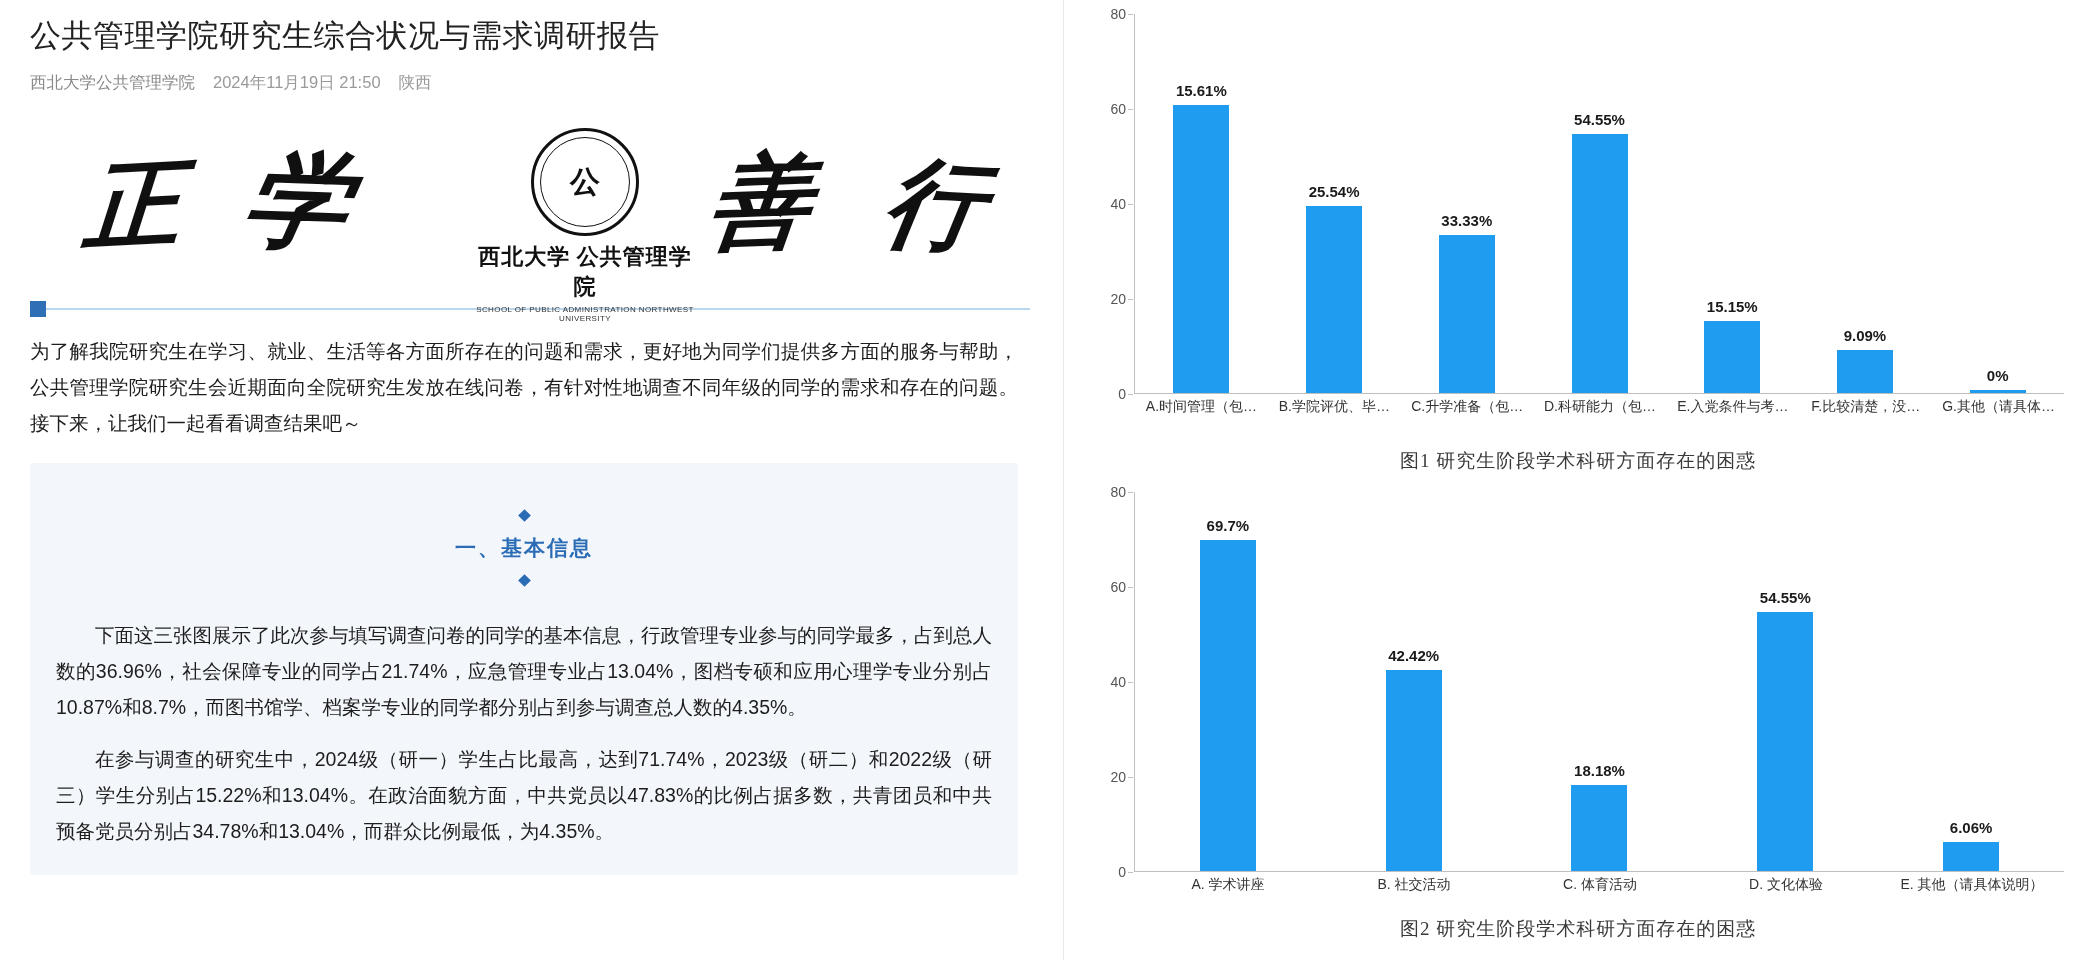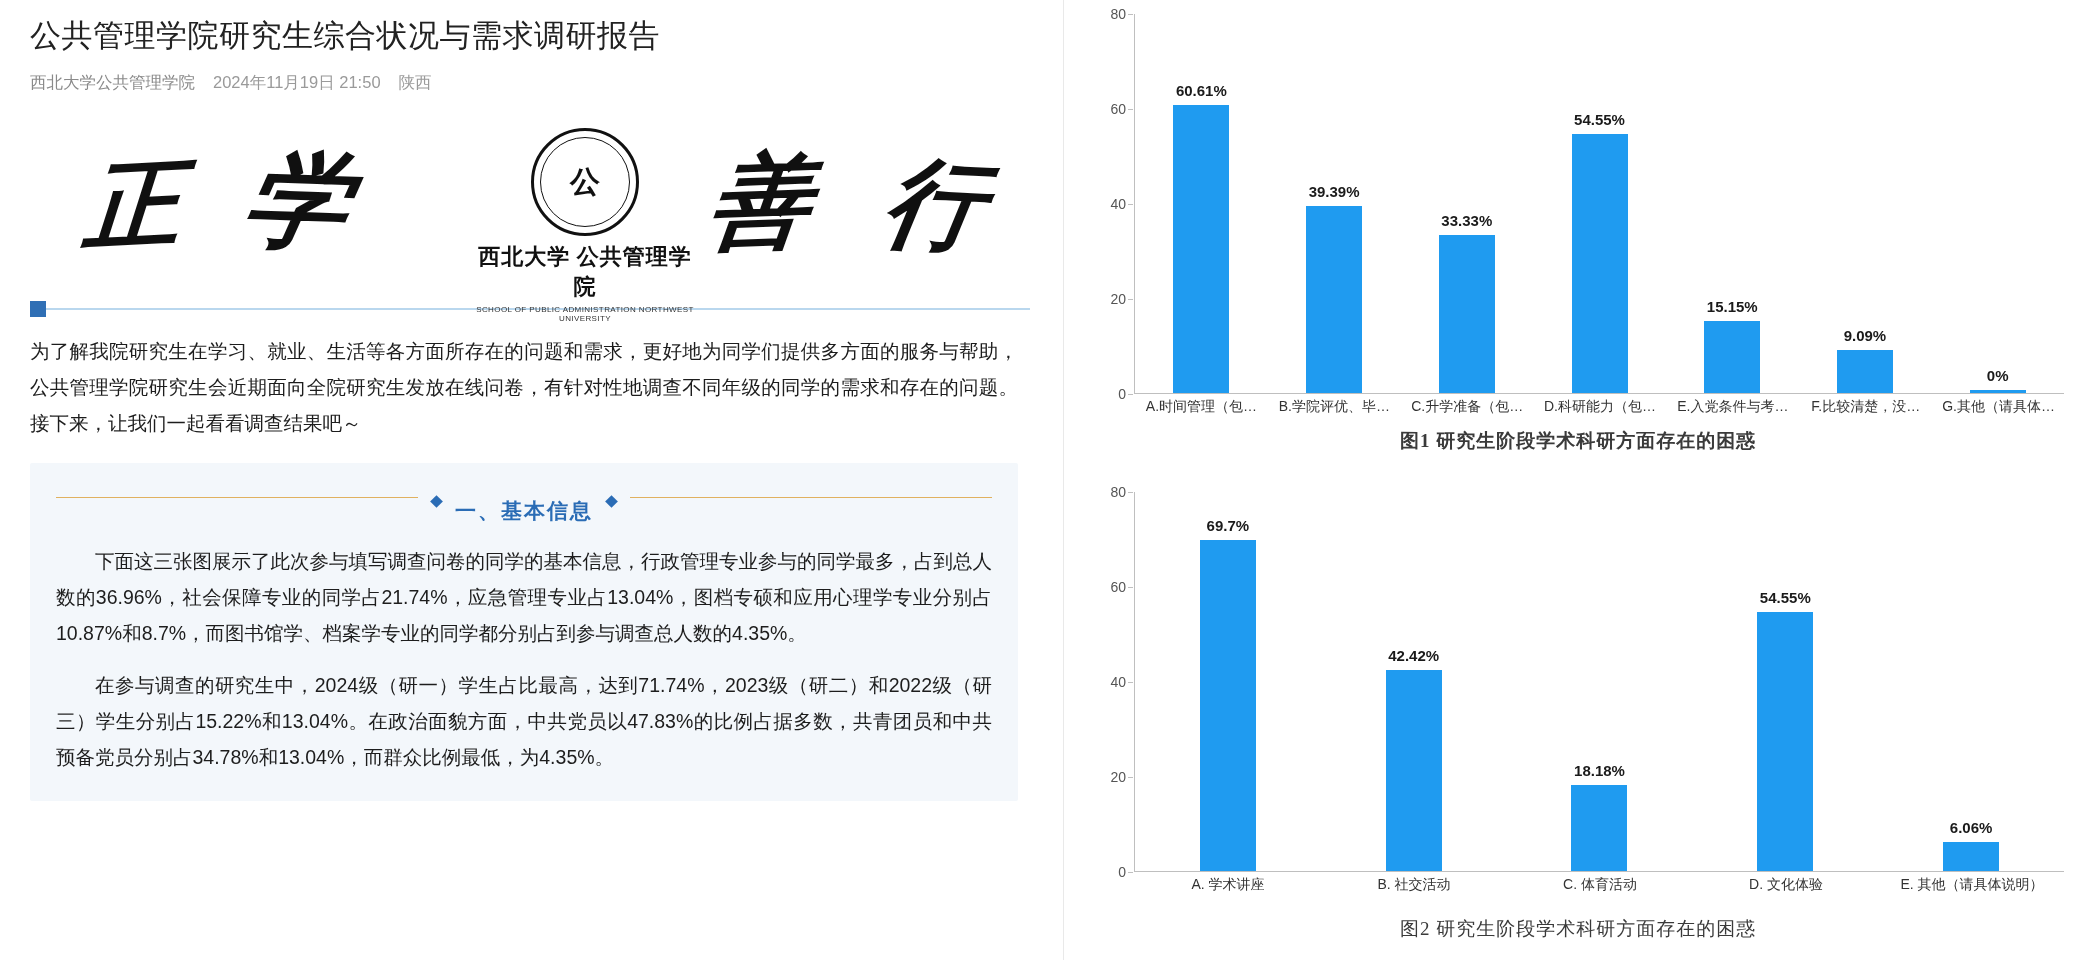"60.61%" div.barval { text: 60.61% -> 15.61% }
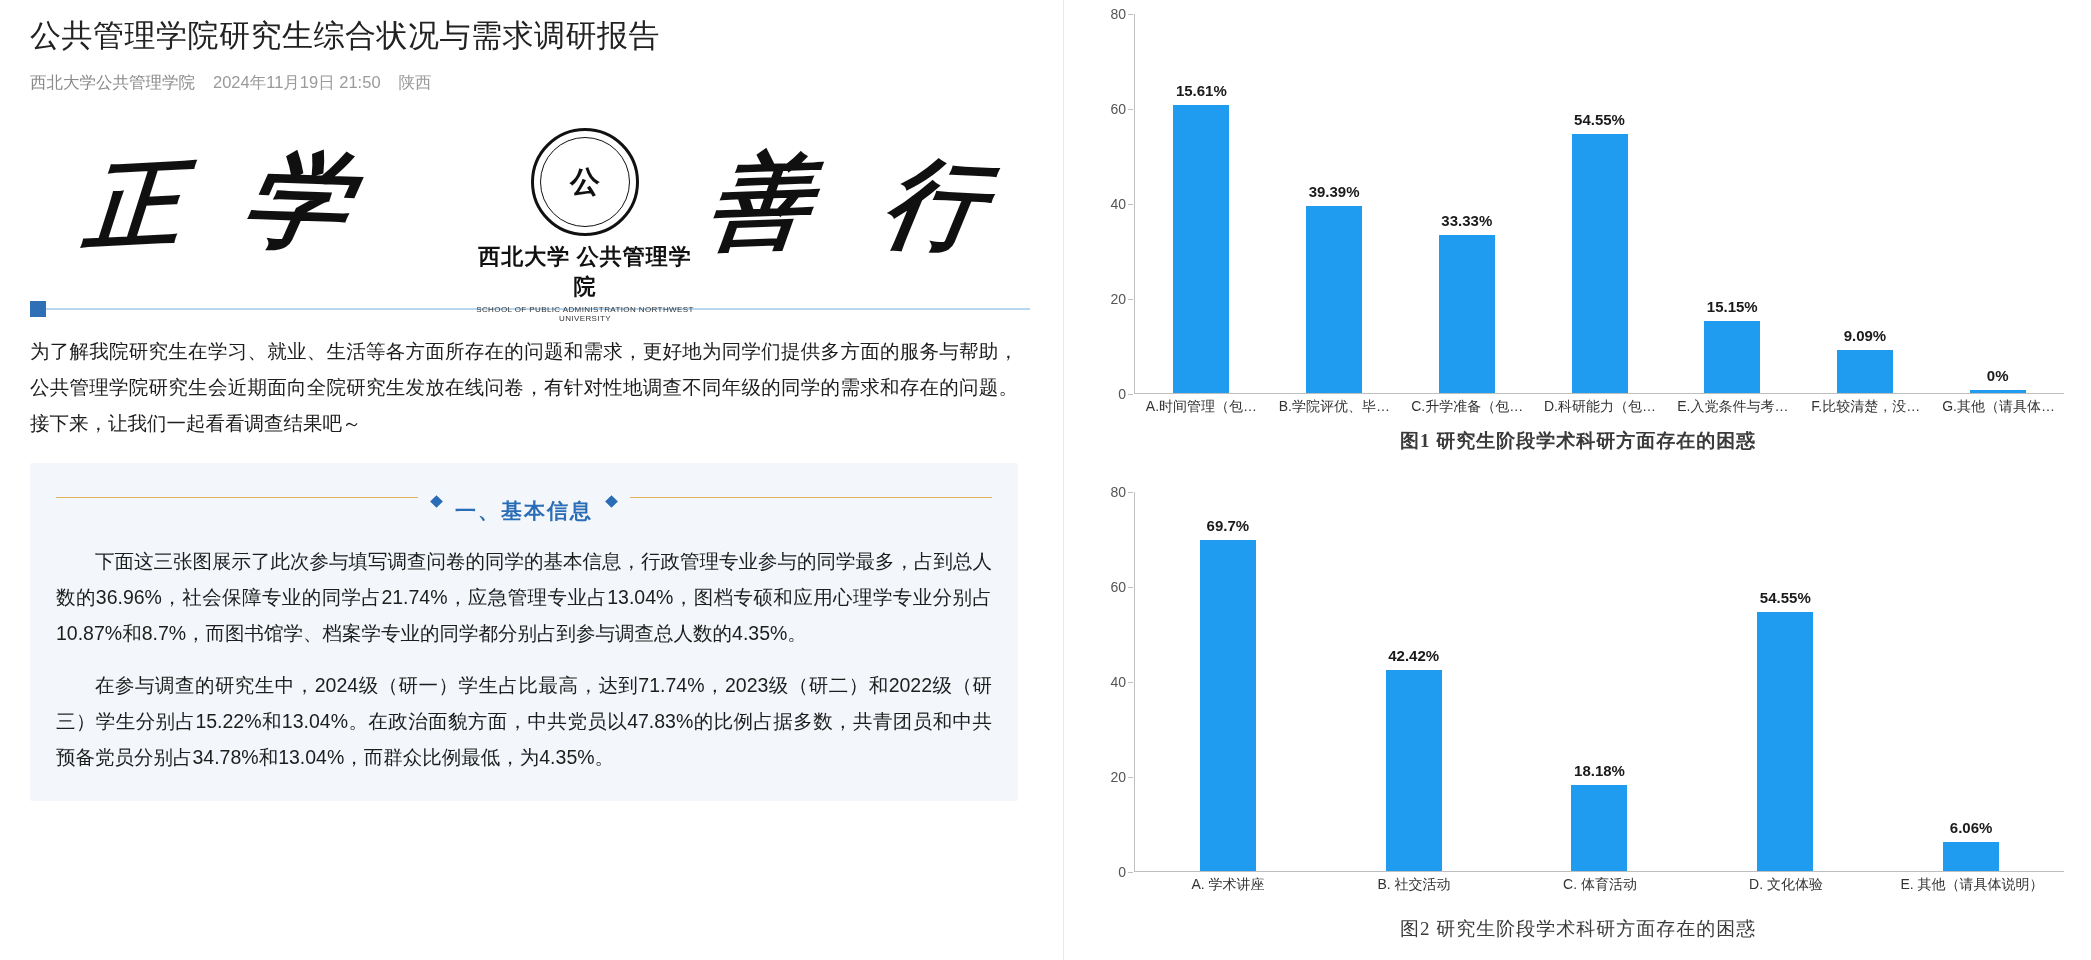"39.39%" div.barval { text: 39.39% -> 25.54% }
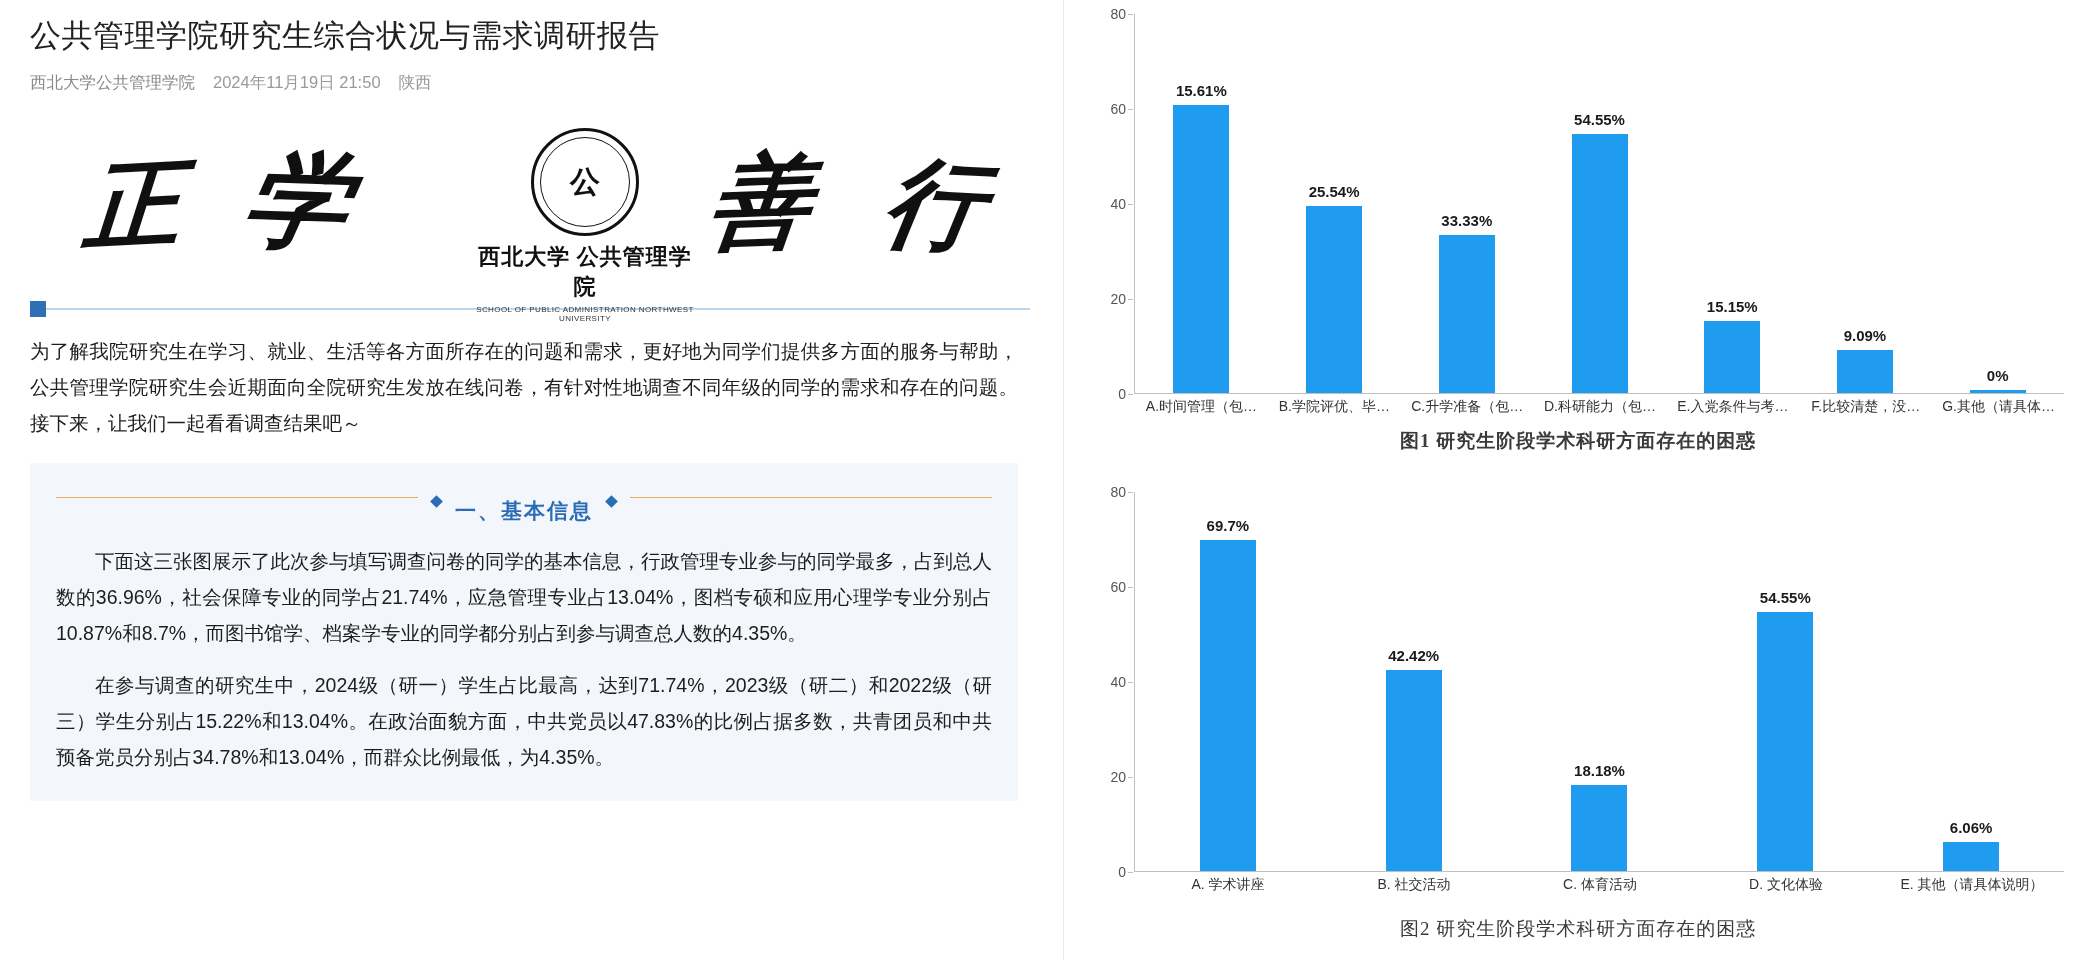"图1 研究生阶段学术科研方面存在的困惑" .cap1 { font-weight: bold -> none; top: 428px -> 448px }
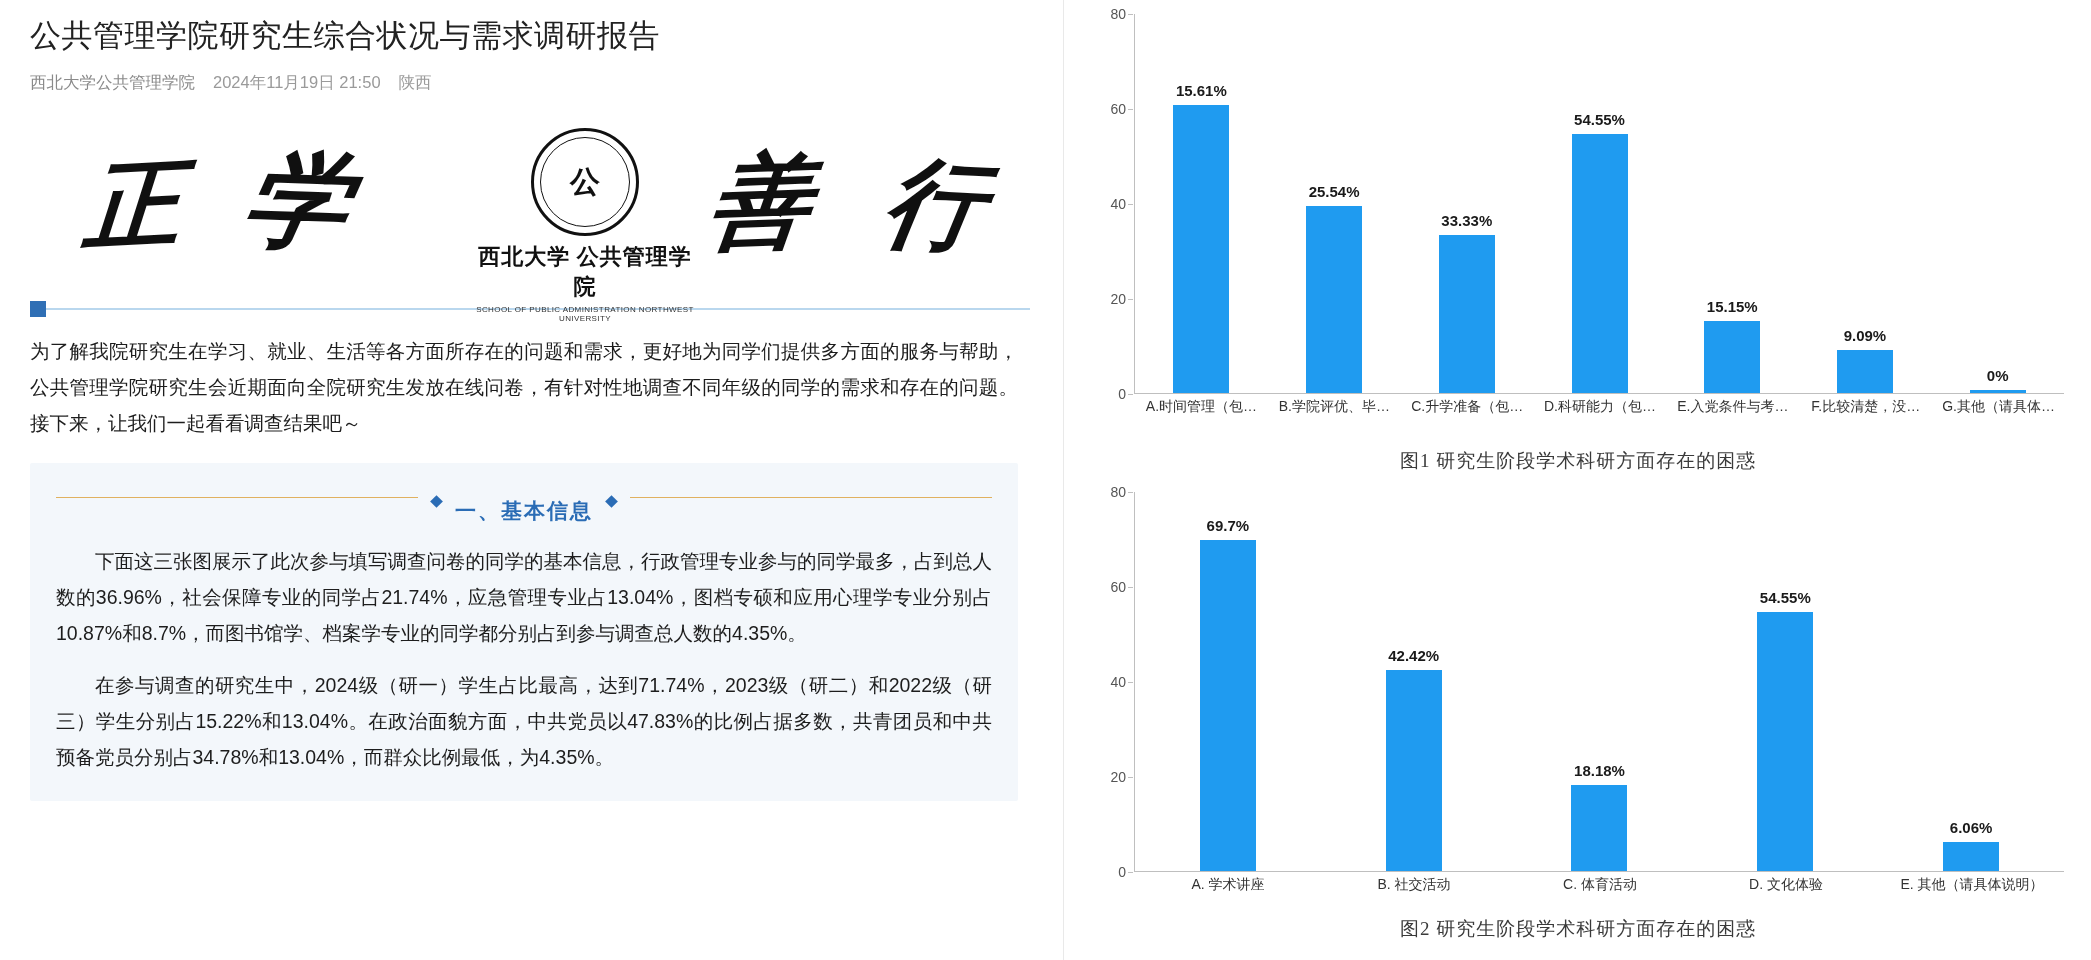"一、基本信息" .card-head { align-items: flex-start -> center; flex-direction: none -> column }
